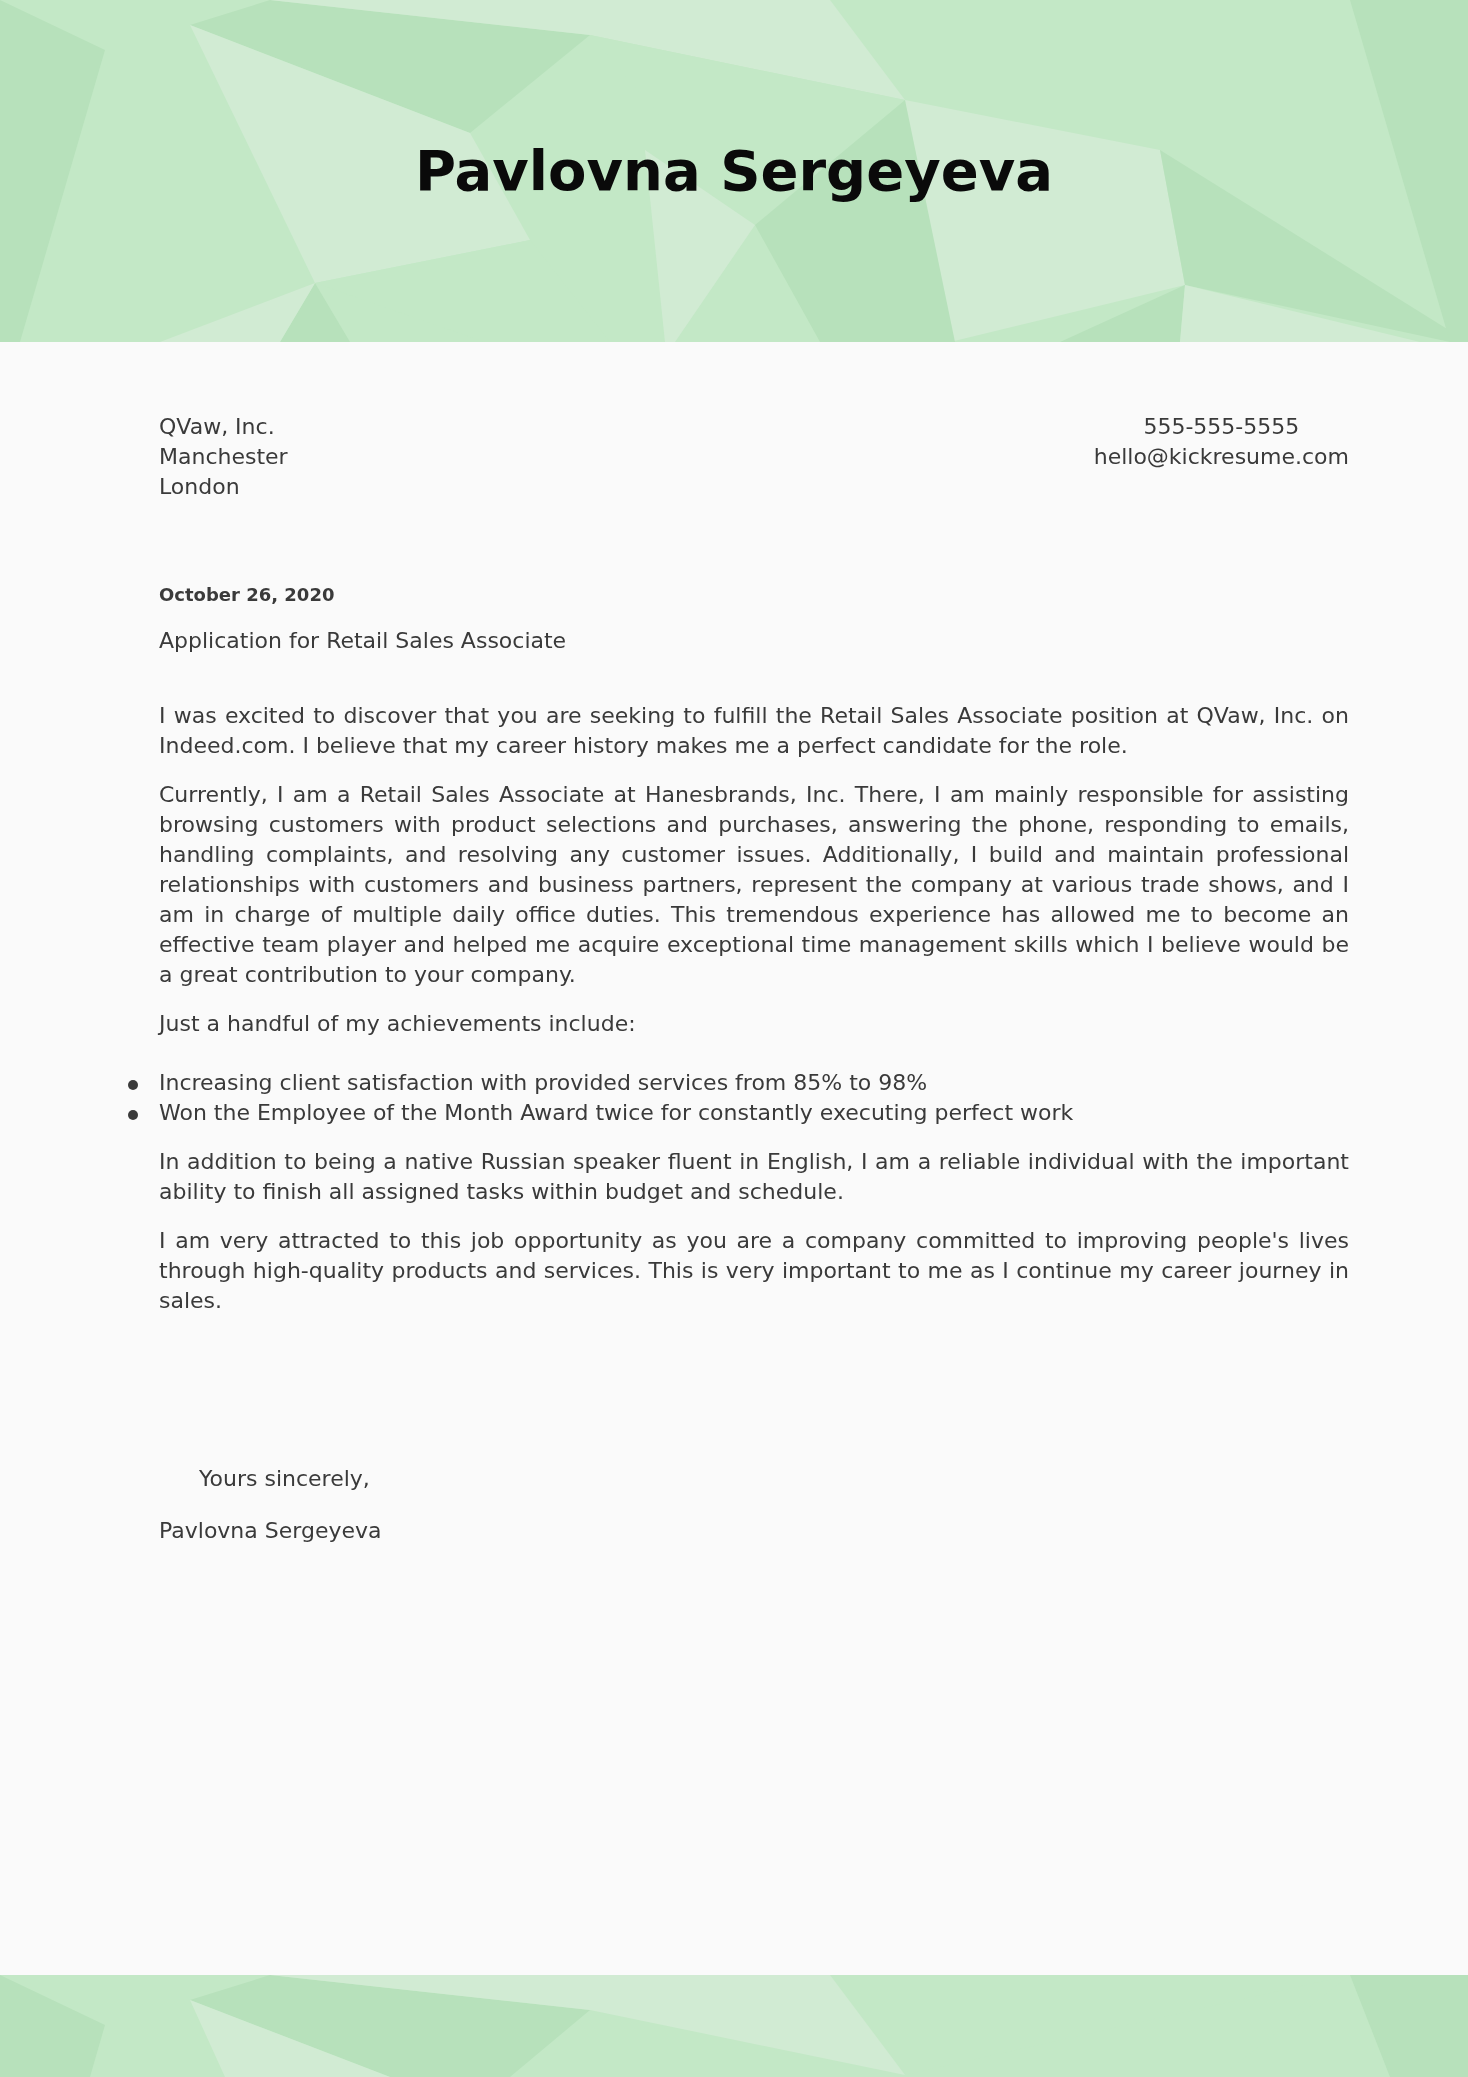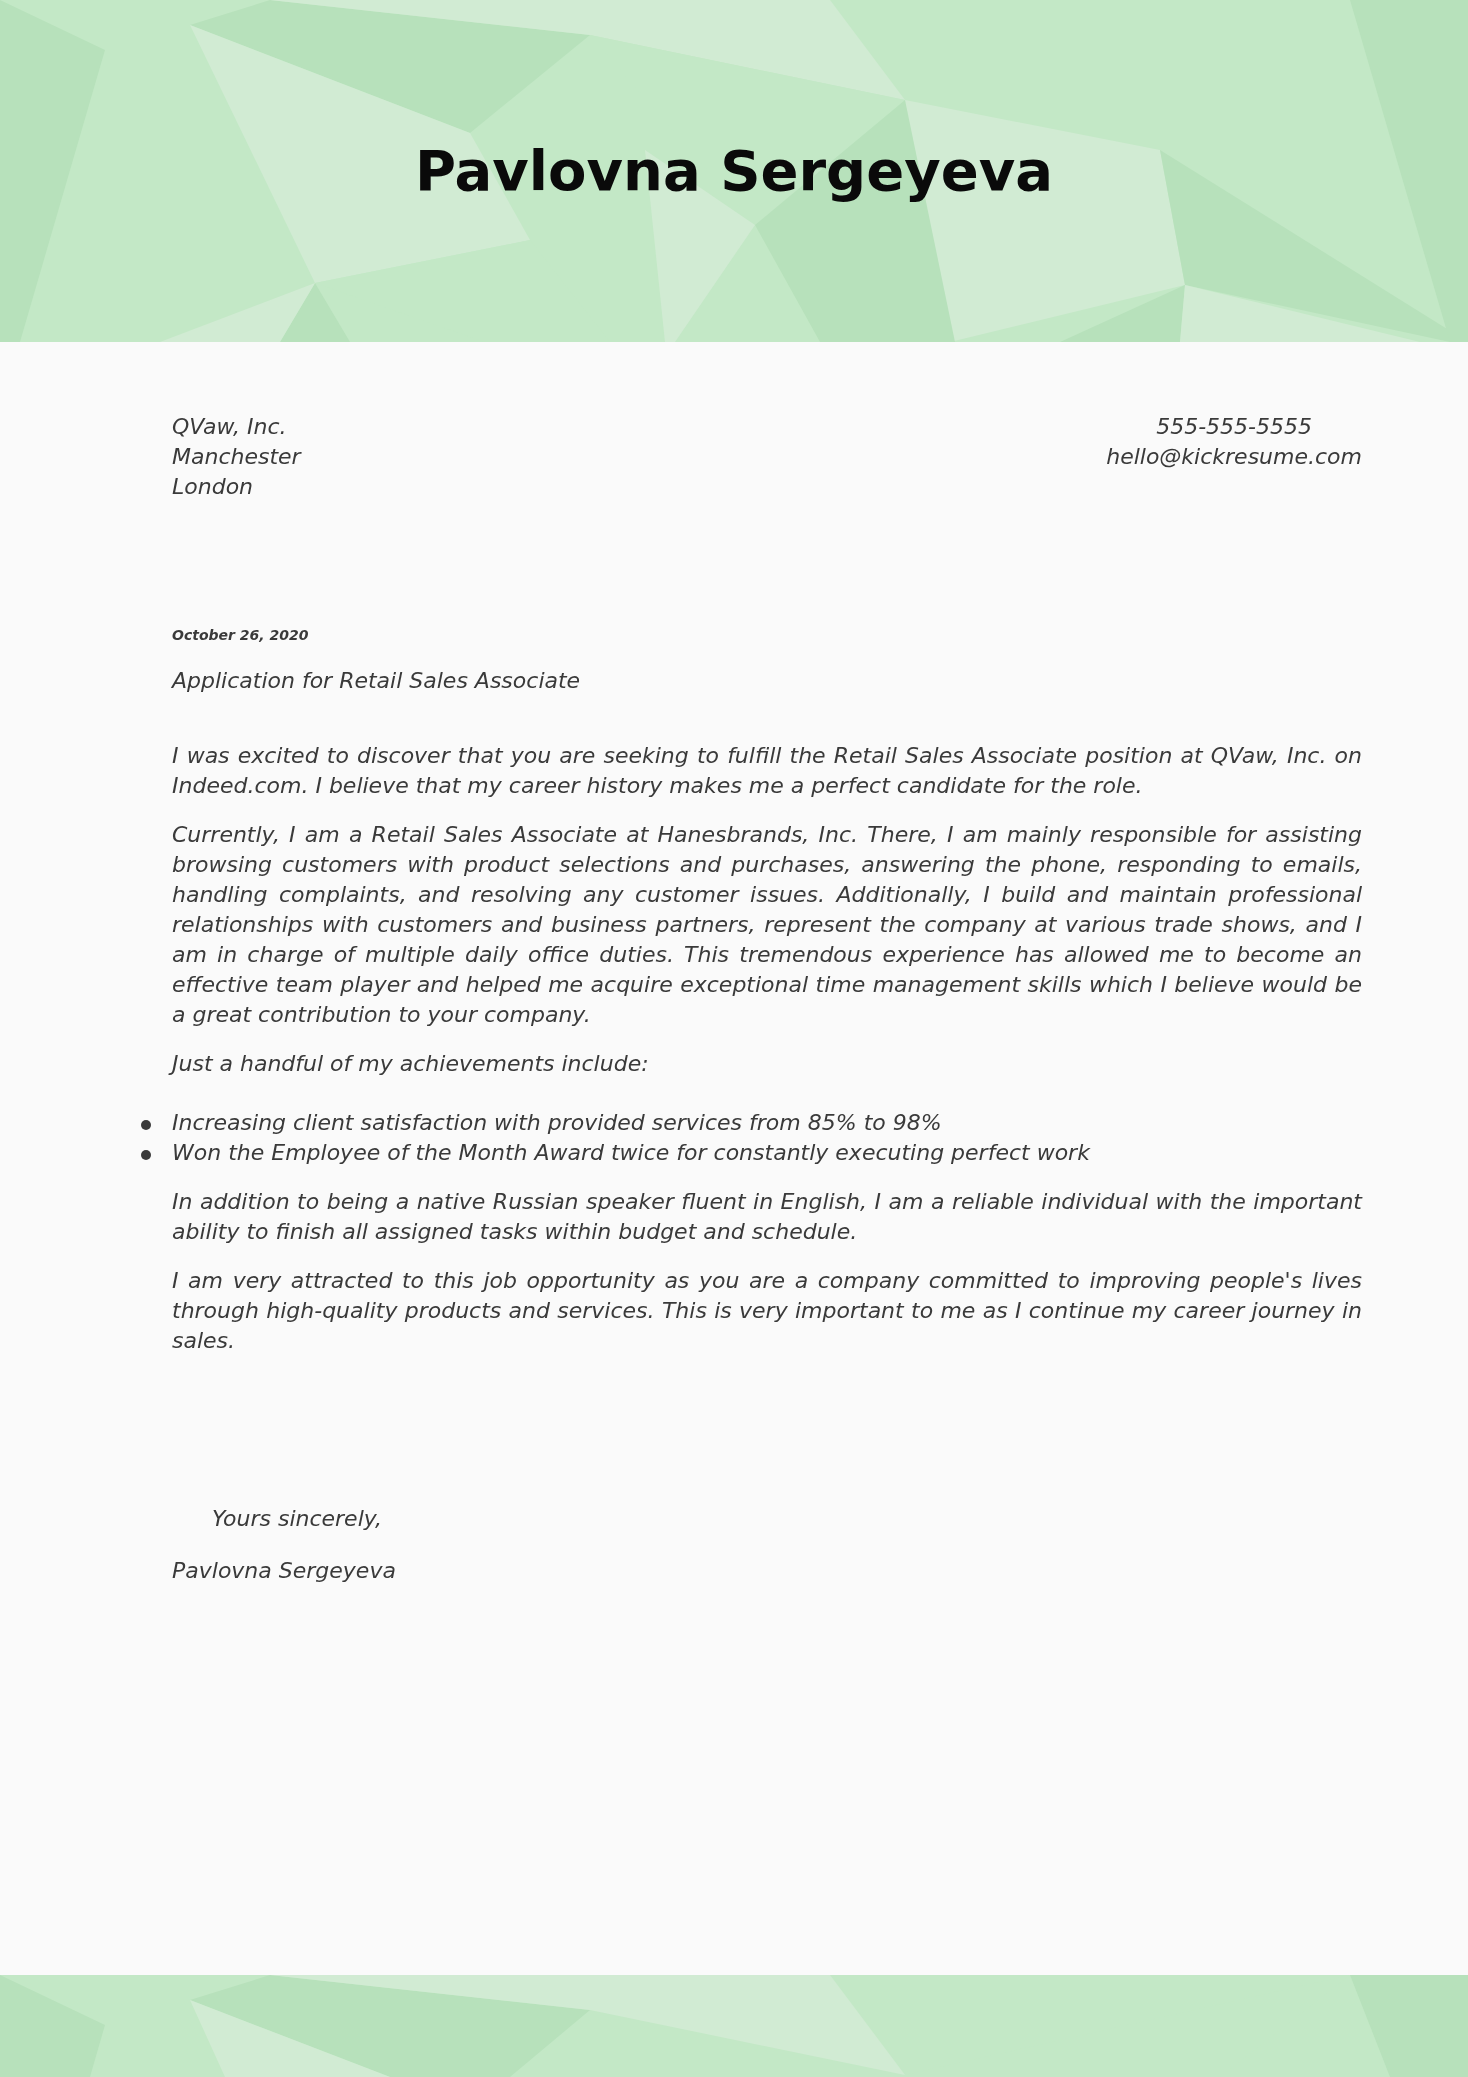"QVaw, Inc." .content { font-style: italic -> none; left: 172px -> 159px }
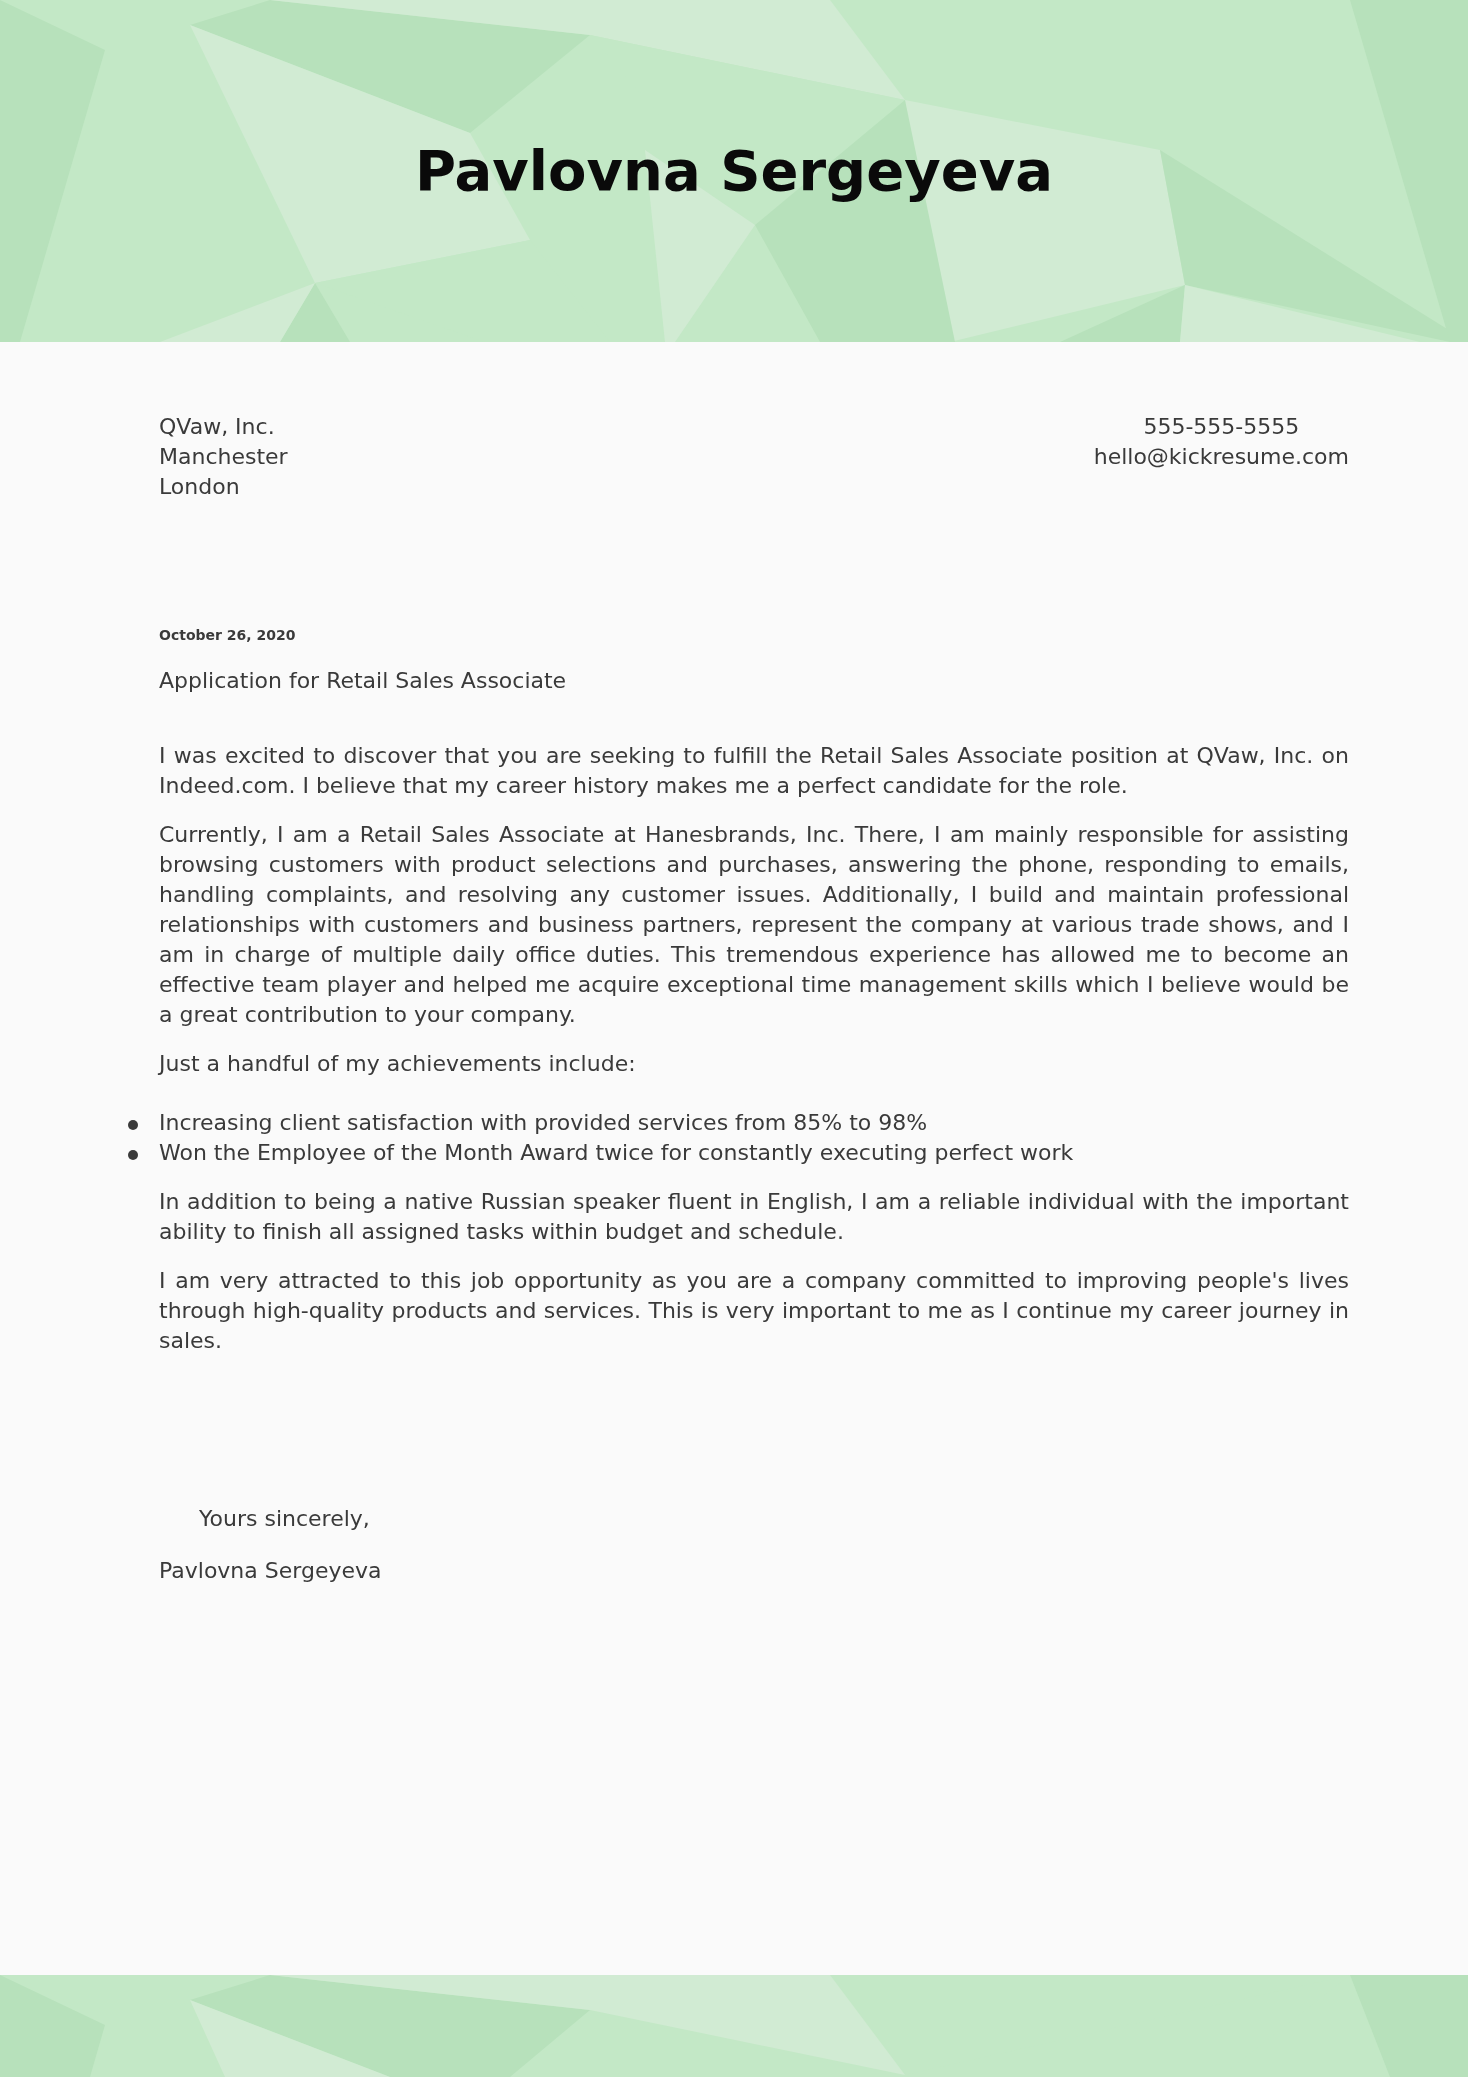"October 26, 2020" .date { font-size: 14px -> 18px; margin-top: 118px -> 78px }
